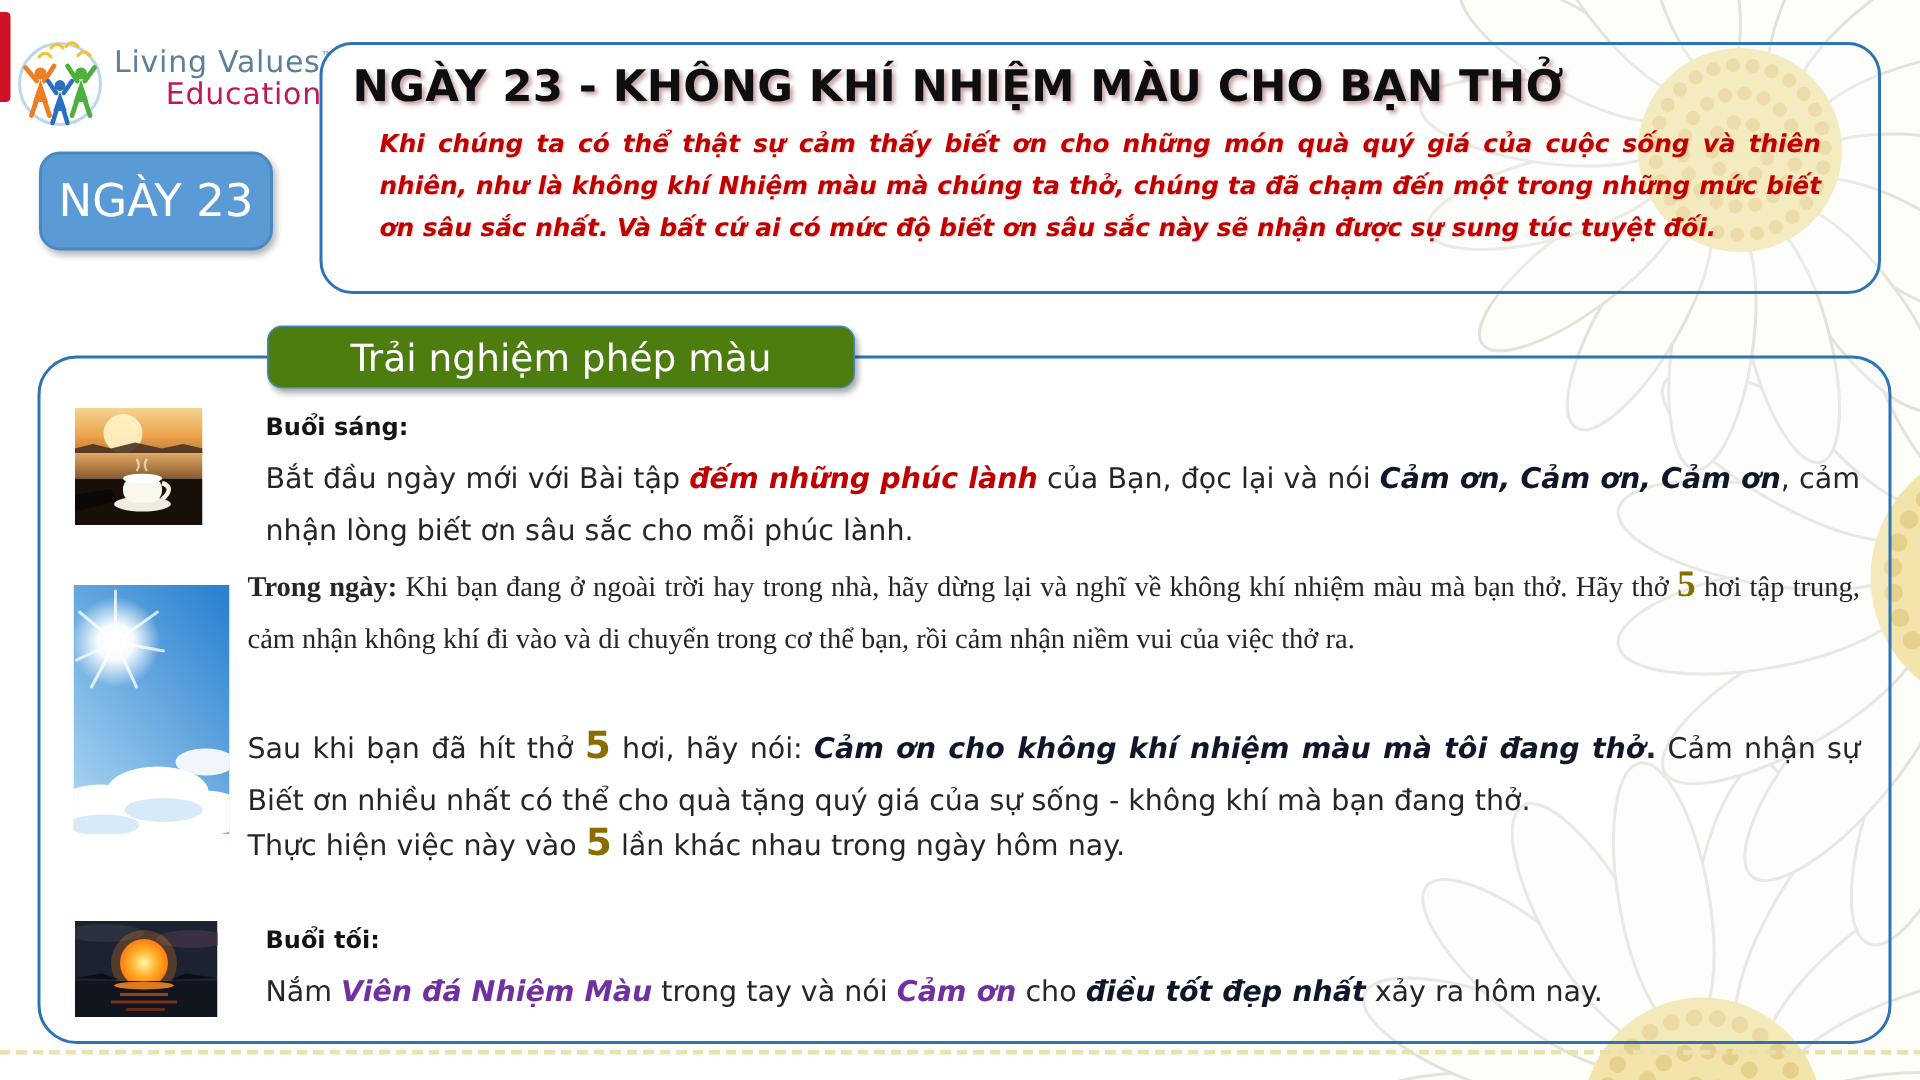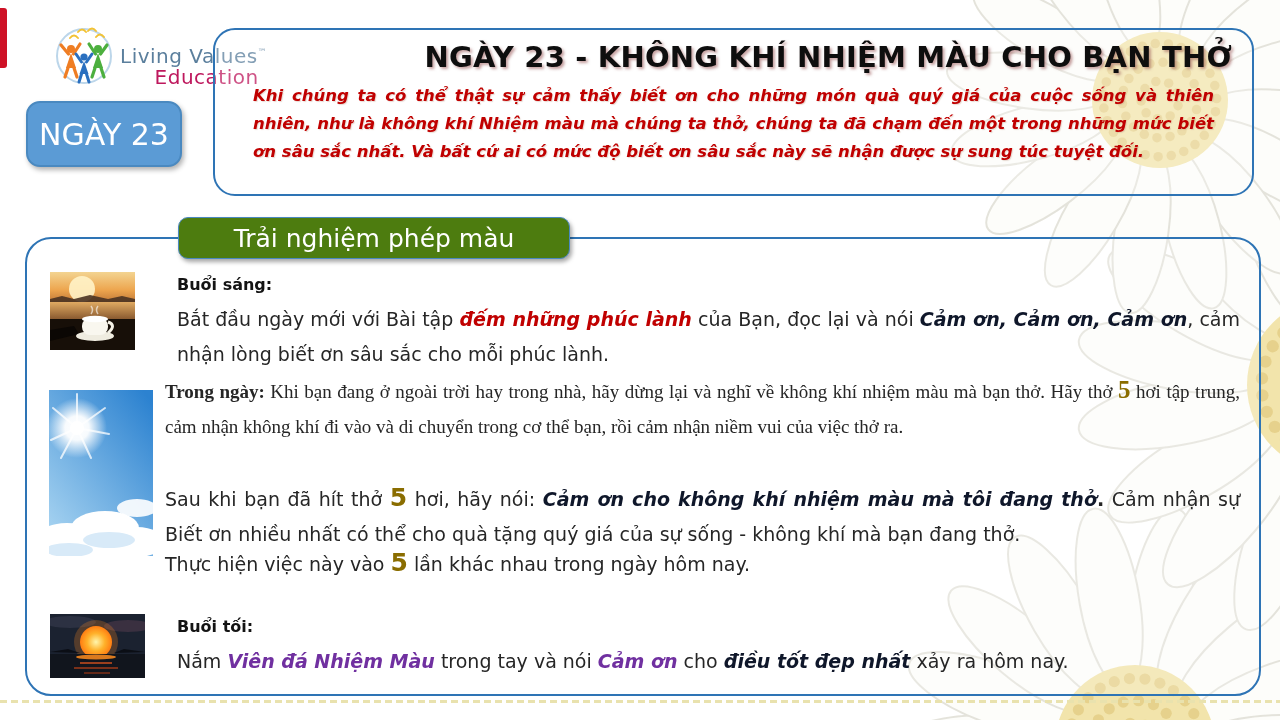"Living Values™" .logo { align-items: flex-end -> center; margin-left: 44px -> none }
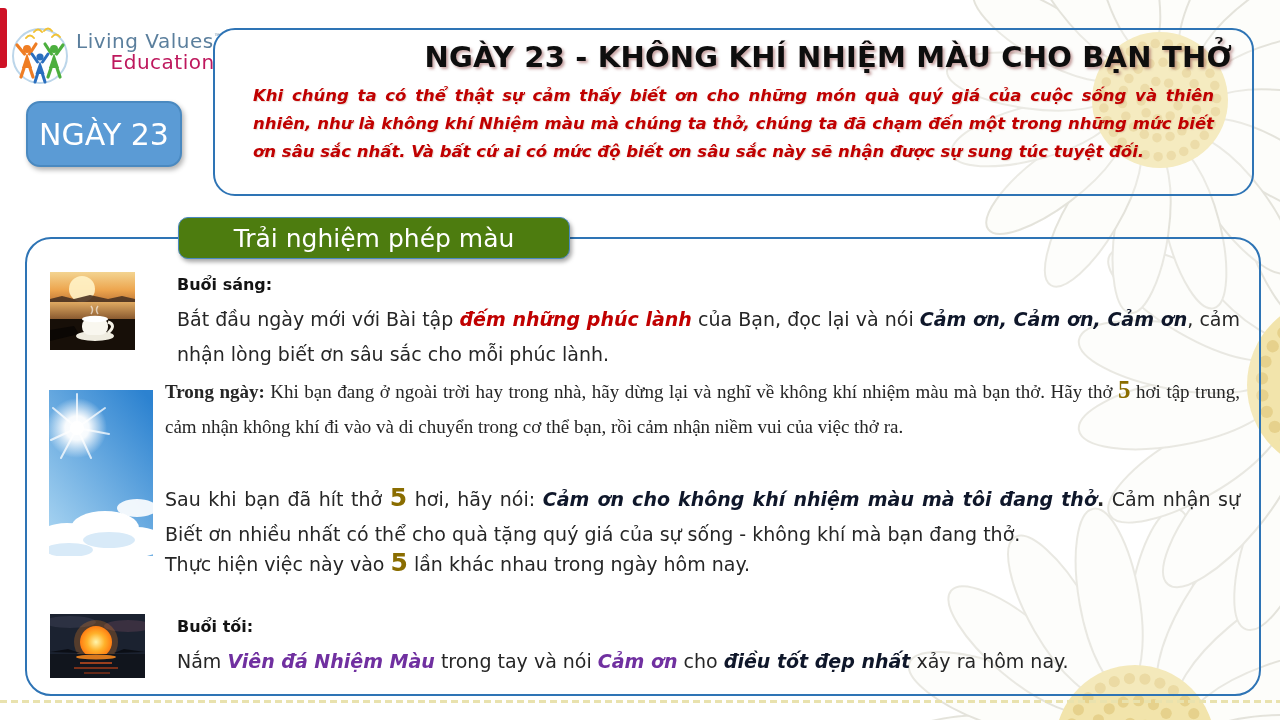"NGÀY 23 - KHÔNG KHÍ" .page-title { text-align: right -> left }
